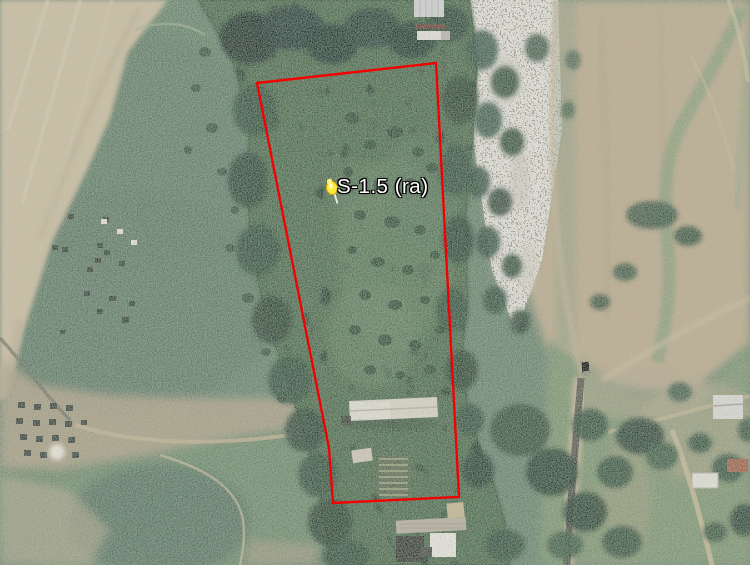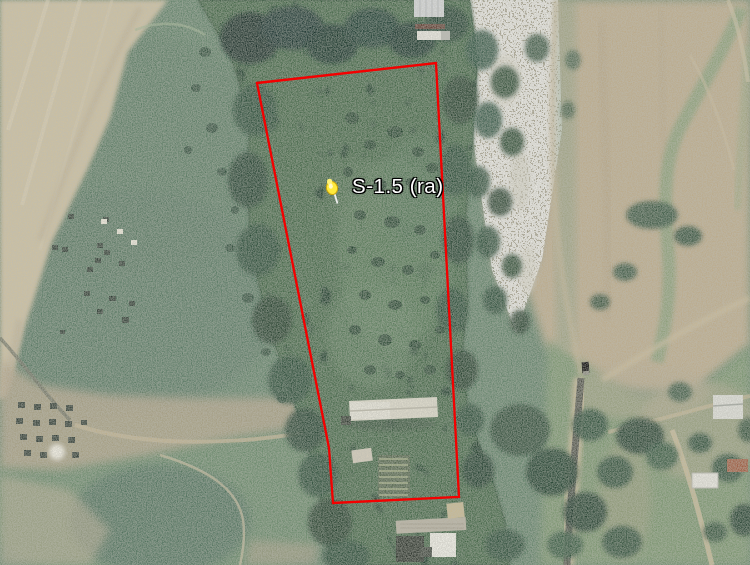"S-1.5 (ra)" .placemark-label { left: 352px -> 337px }
